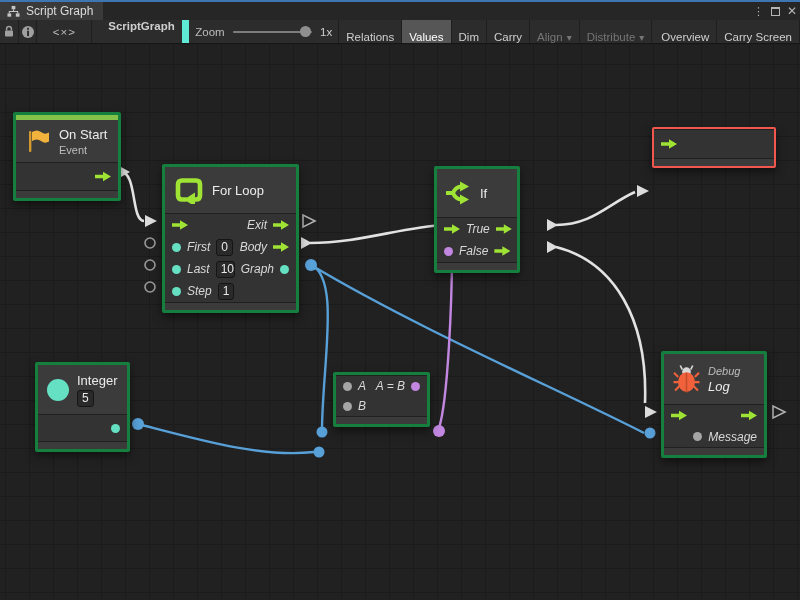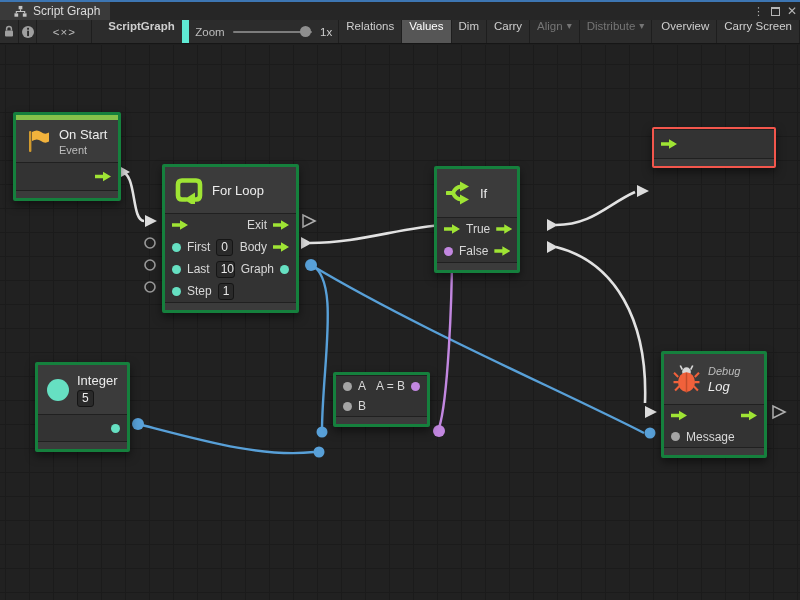"Script Graph" .tab { padding: 0 10px 0 14px -> 0 10px 0 7px }
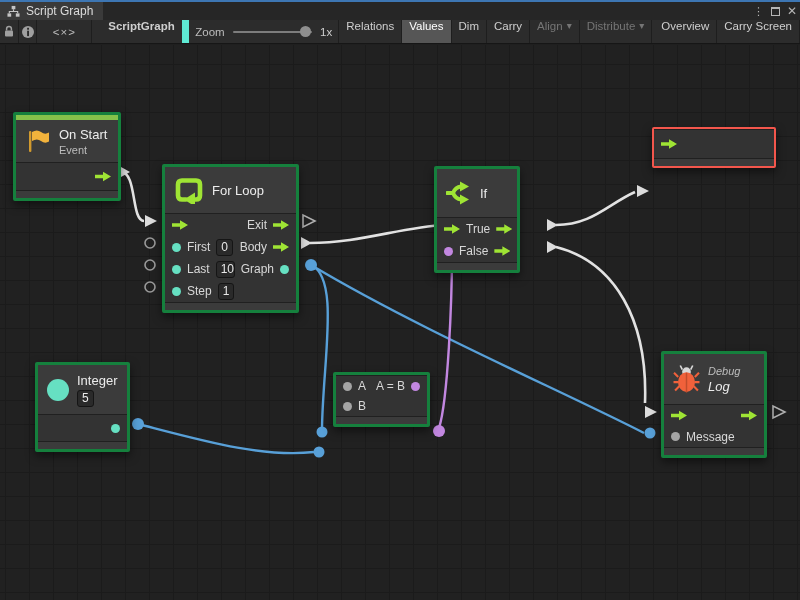"Relations" .tb-btn { align-items: flex-start -> flex-end }
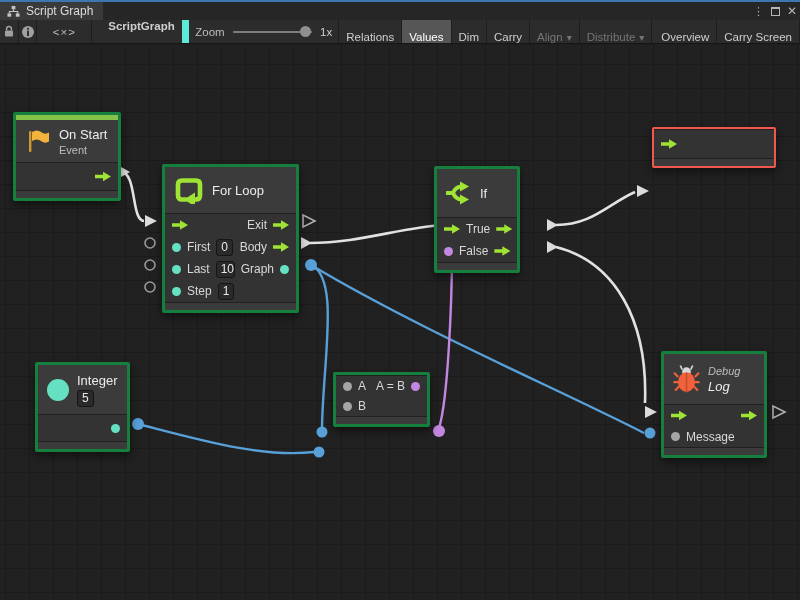"Exit" .plabel { font-style: none -> italic }
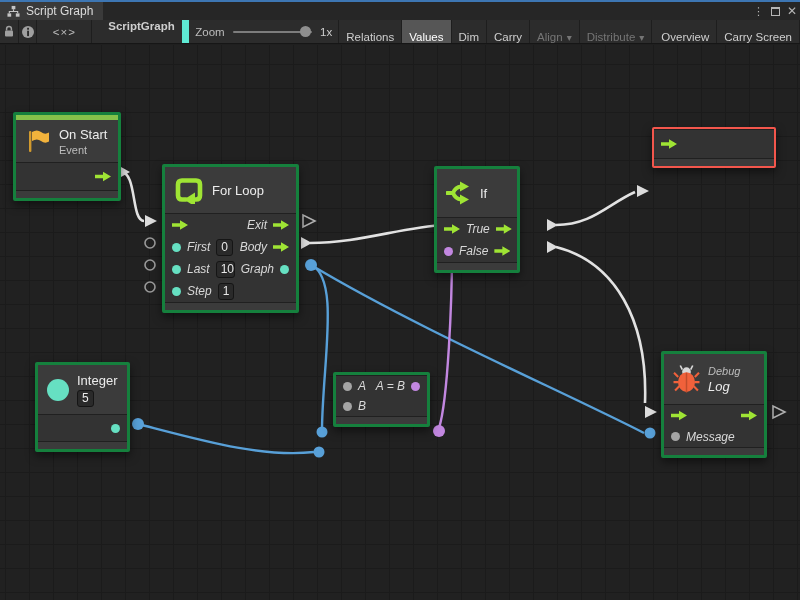"Message" #node-debug-log .row { justify-content: none -> flex-end }
